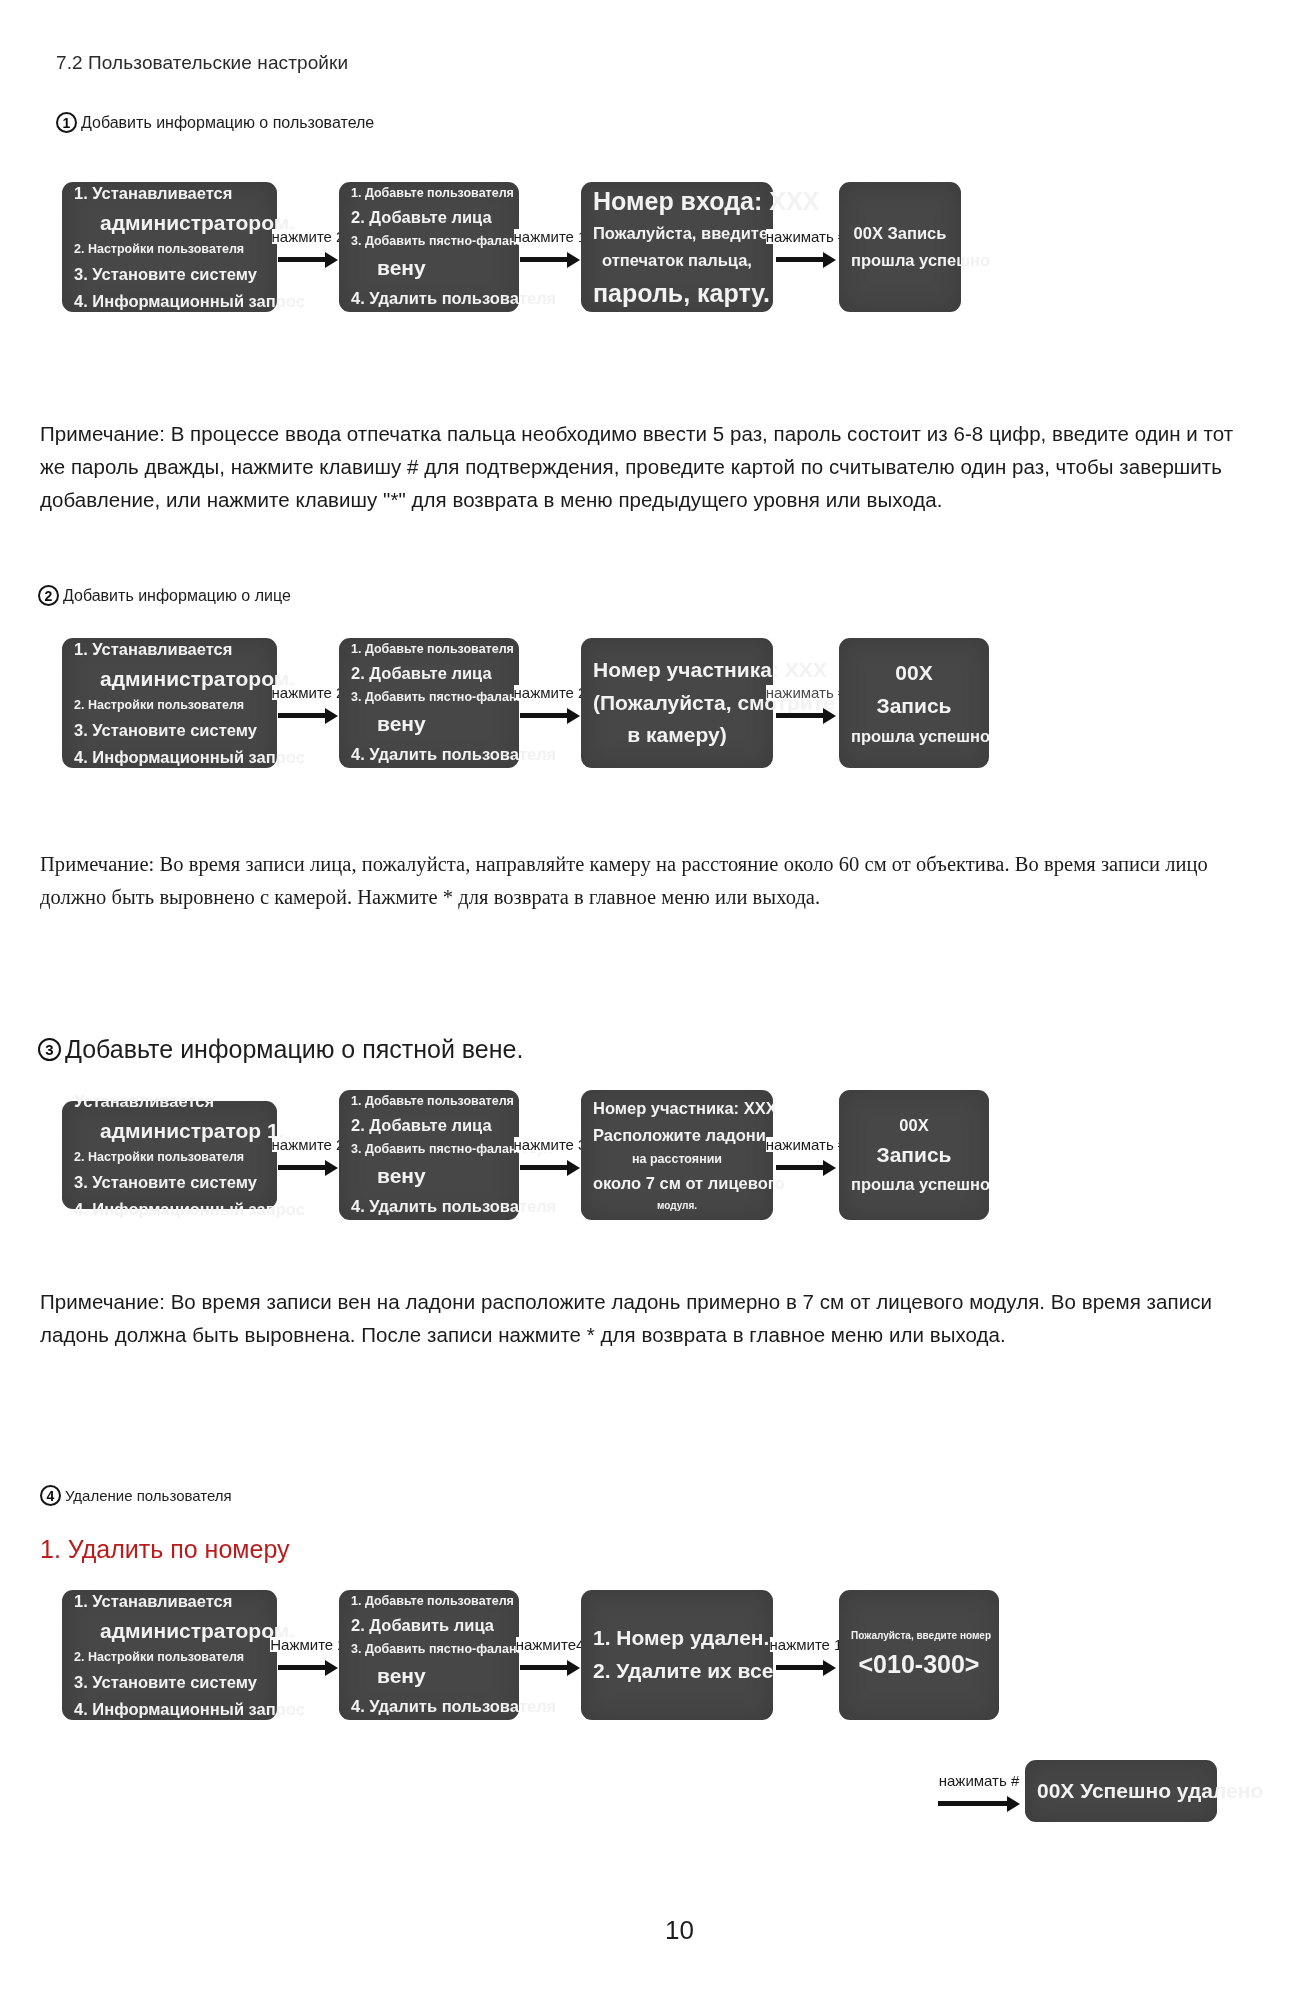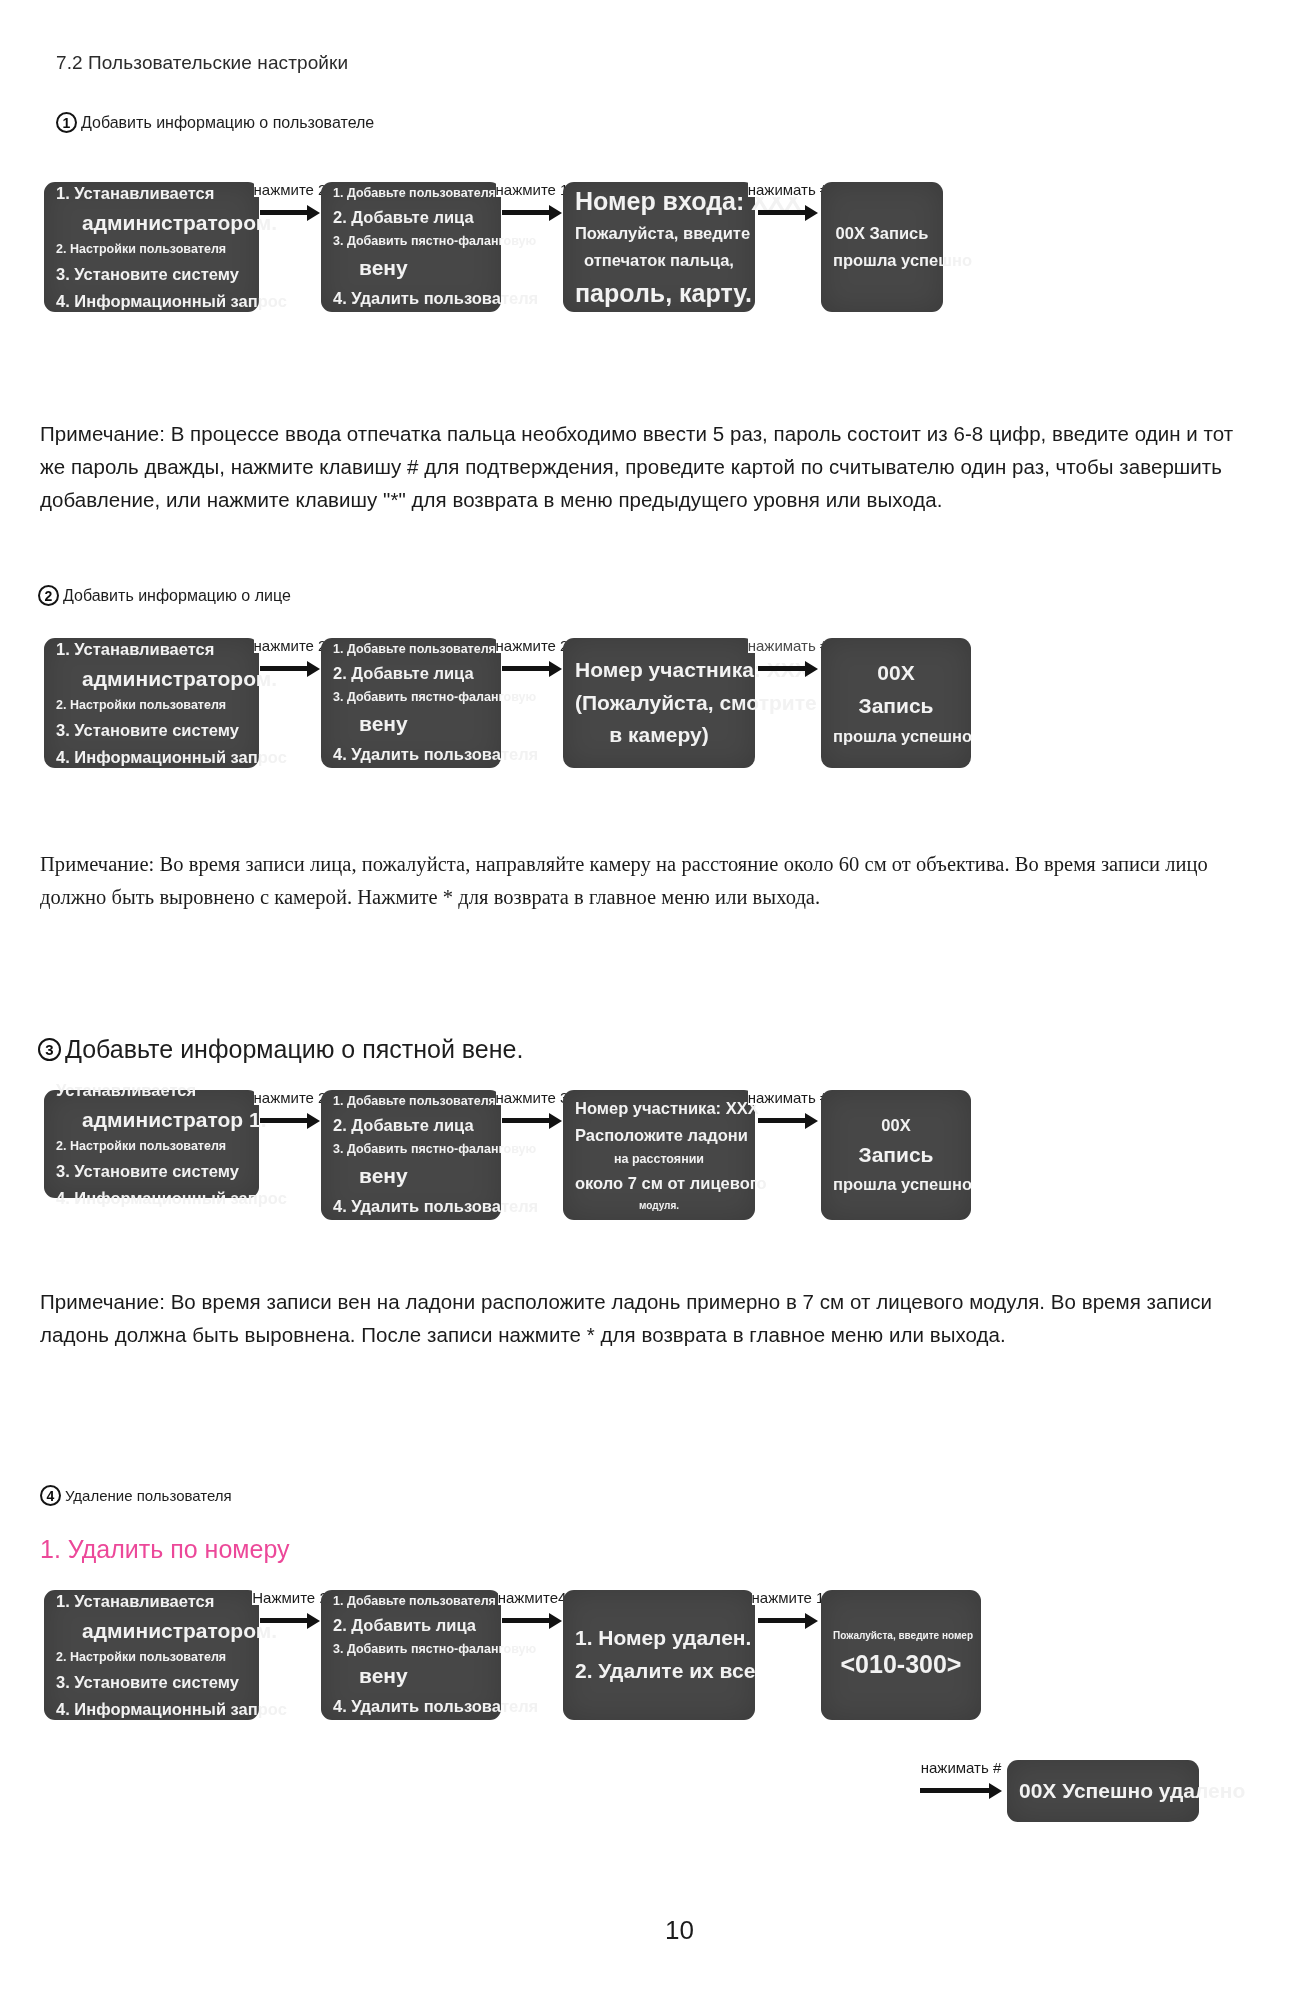"1. Устанавливается" .flow { align-items: flex-start -> center; margin-left: none -> 18px }
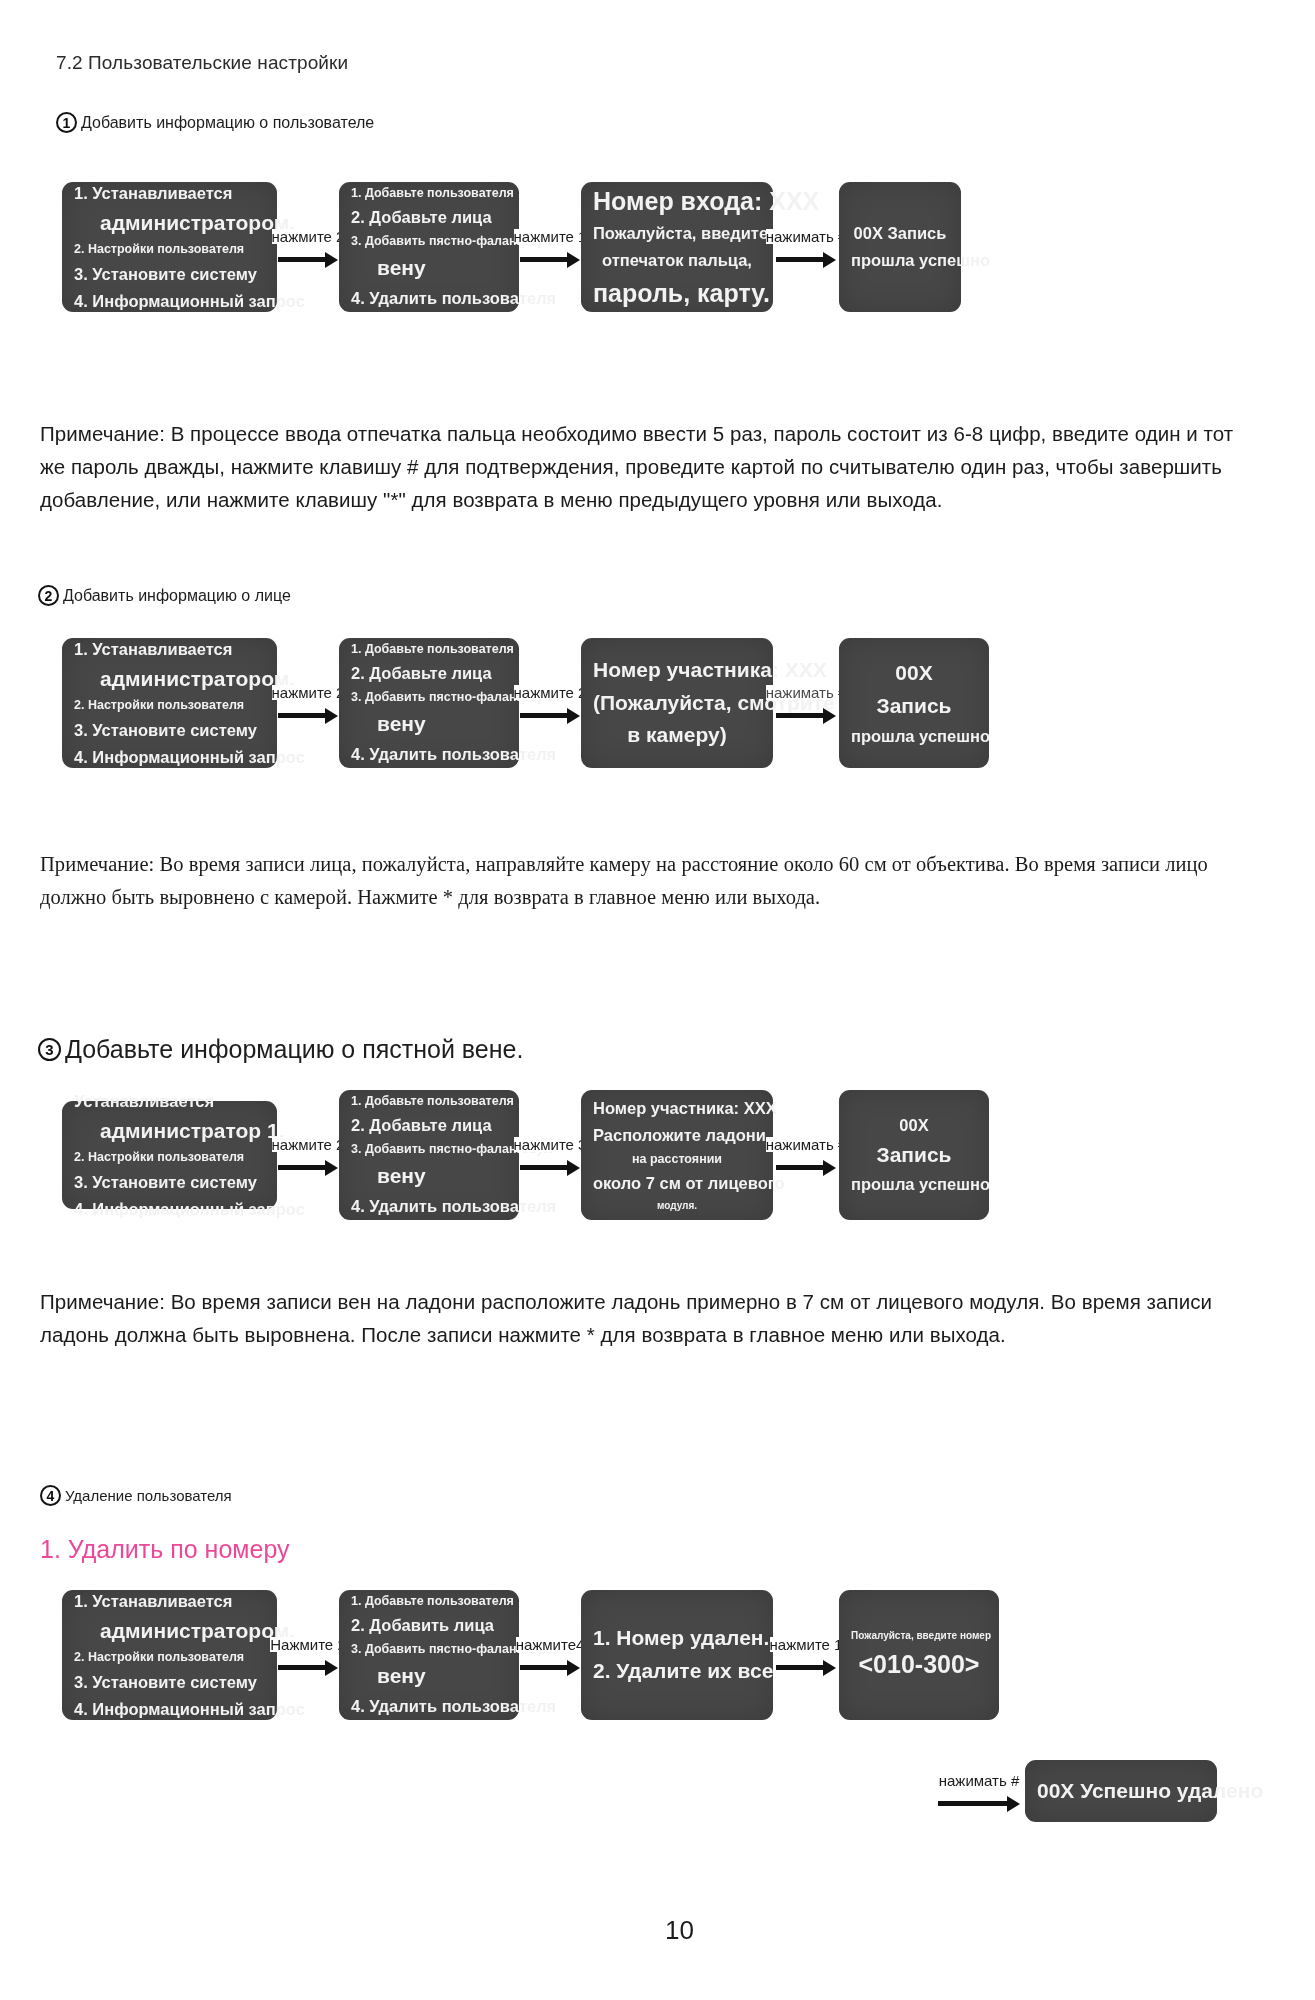"1. Удалить по номеру" .sub-head { color: #ec4899 -> #b91c1c }
